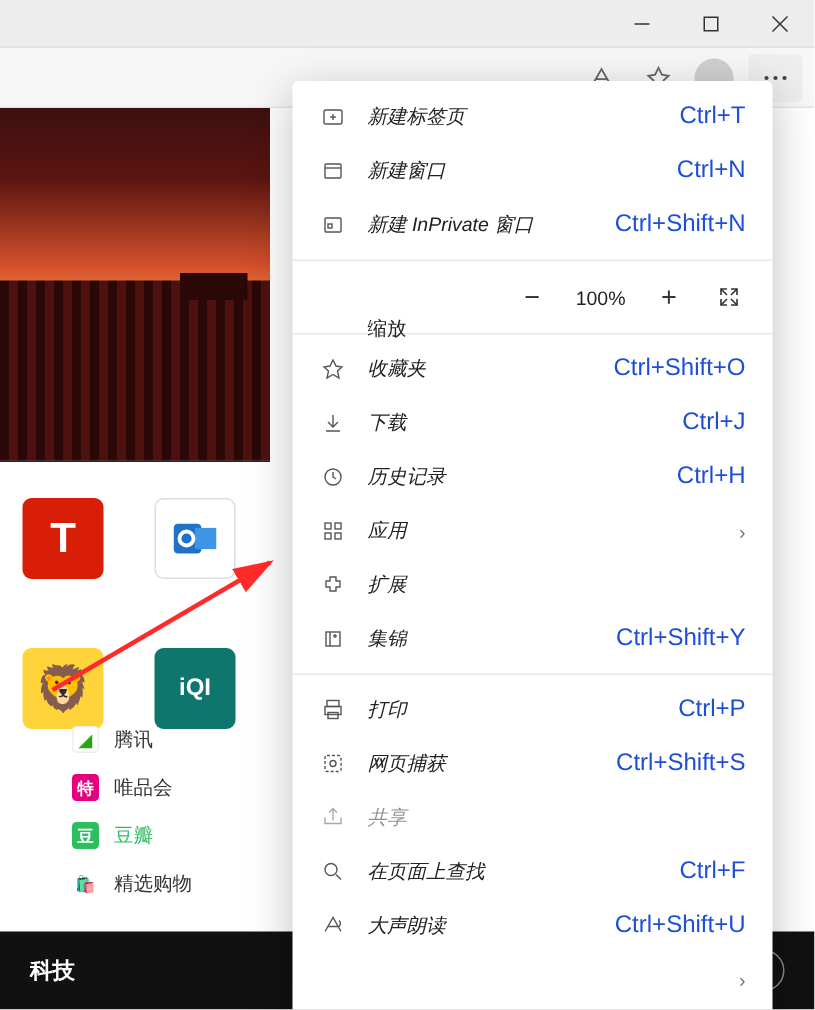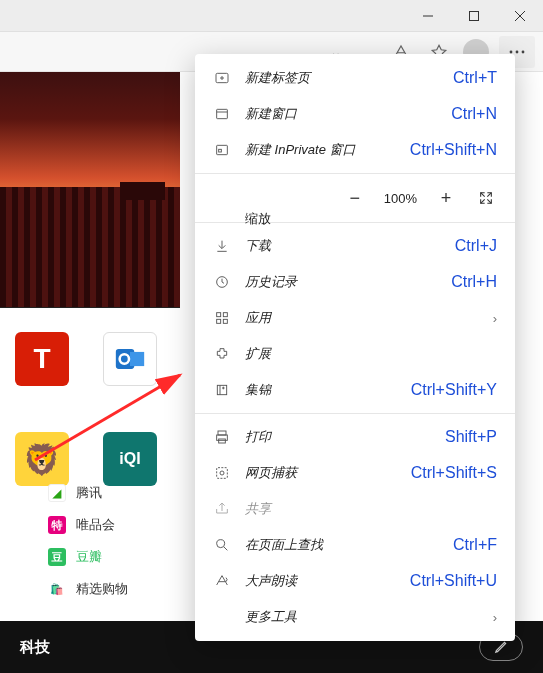"收藏夹" div.menu-item { html: none -> <div> <span> <svg> <path></path> </svg> </span> <span>收藏夹</span> <span>Ctrl+Shift+O</span> </div> }
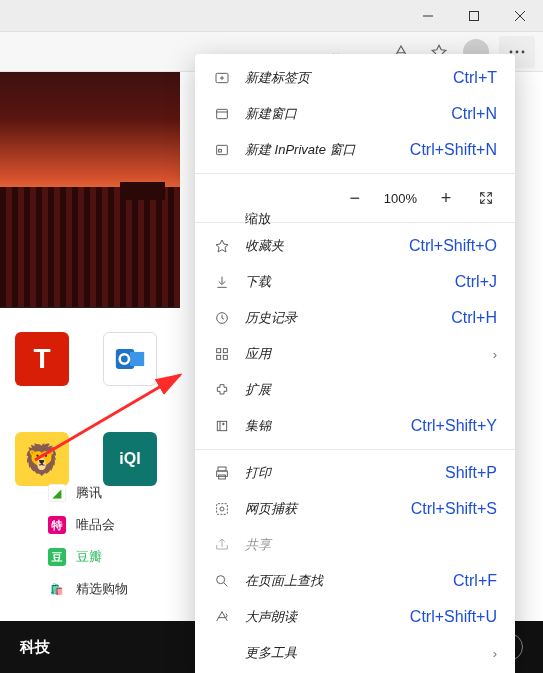"Shift+P" span.menu-shortcut { text: Shift+P -> Ctrl+P }
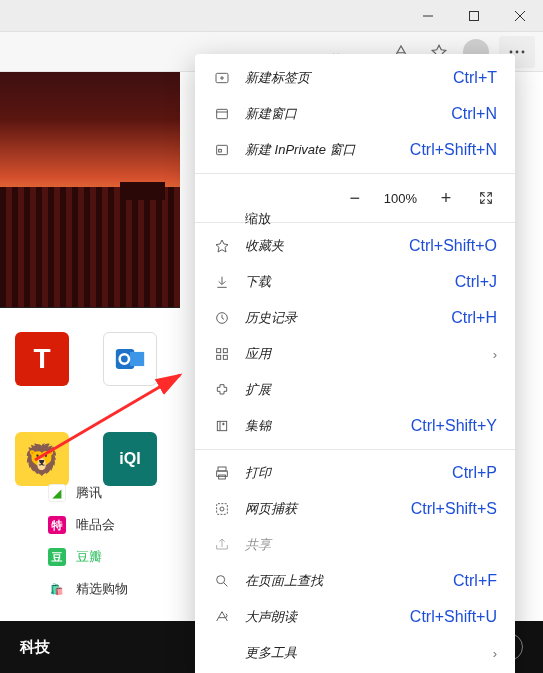"更多工具" span.menu-label { html: <span>更多工具</span> -> none }
